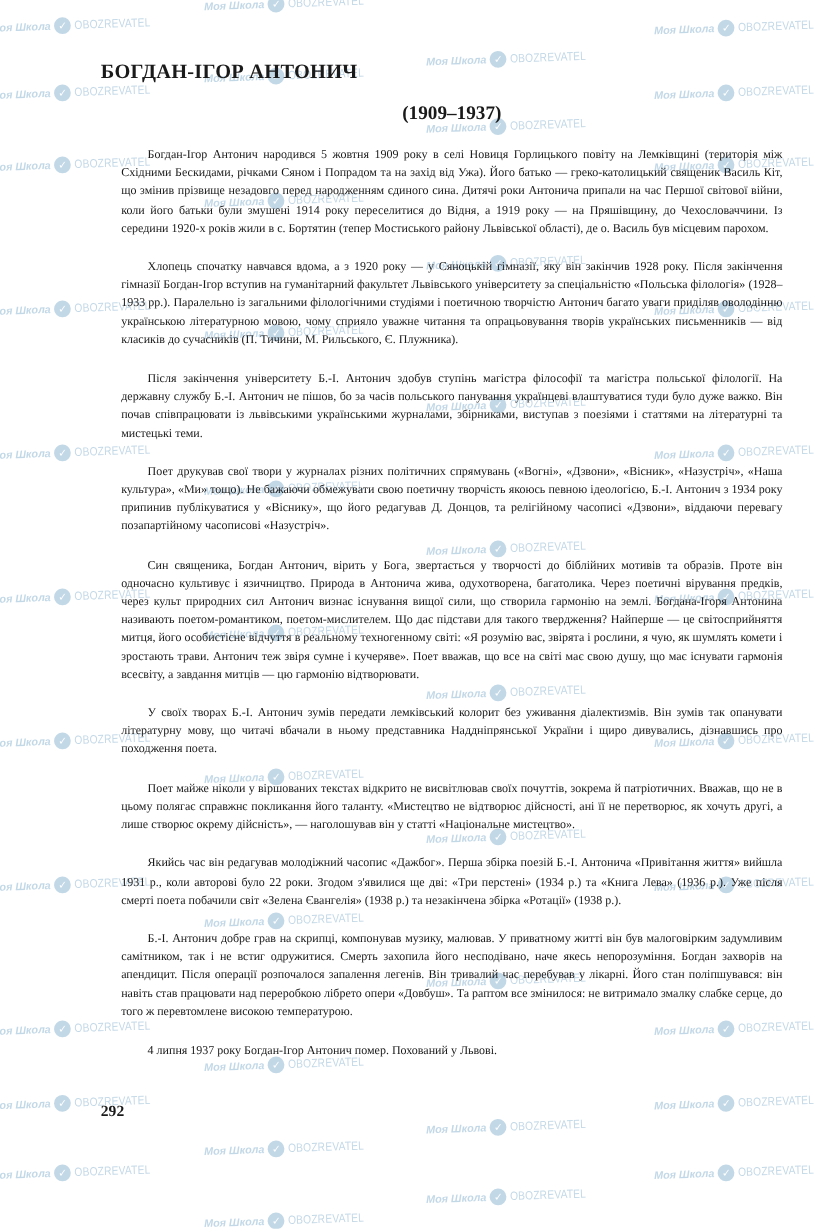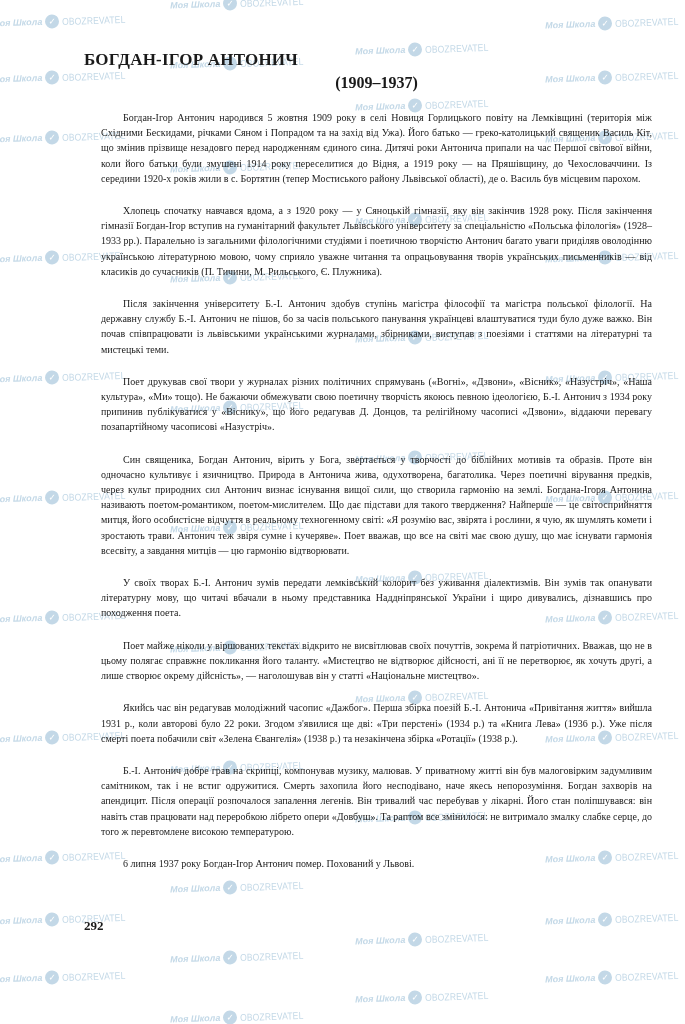"(1909–1937)" .years { margin: 4px 0 8px 0 -> 16px 0 8px 0 }
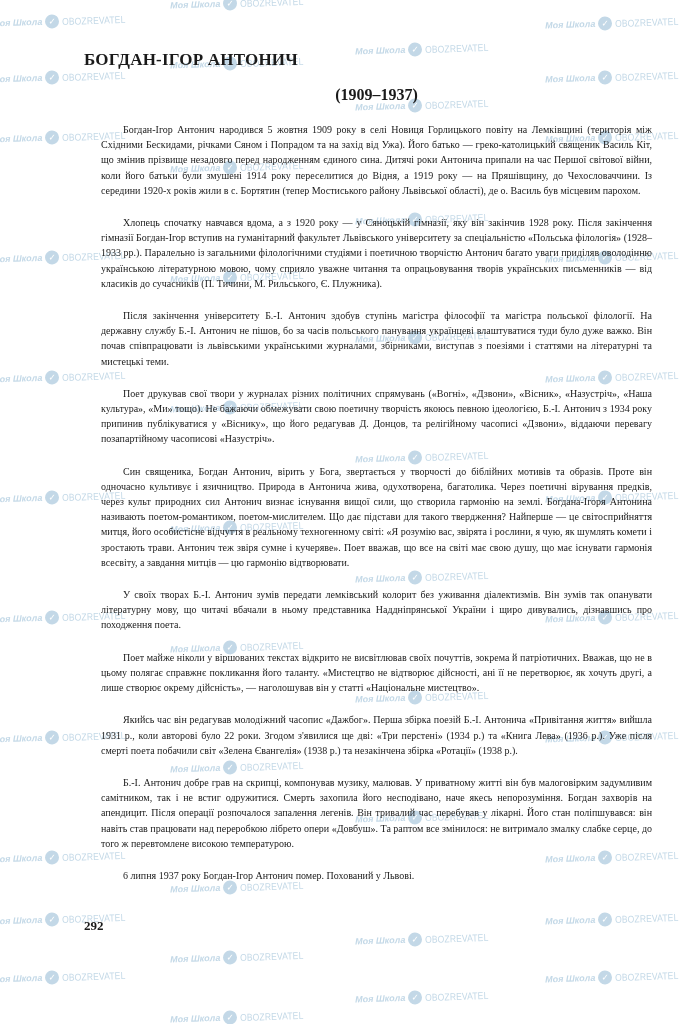"6 липня 1937 року Богдан-Ігор" p.para { text: 6 -> 4 }
